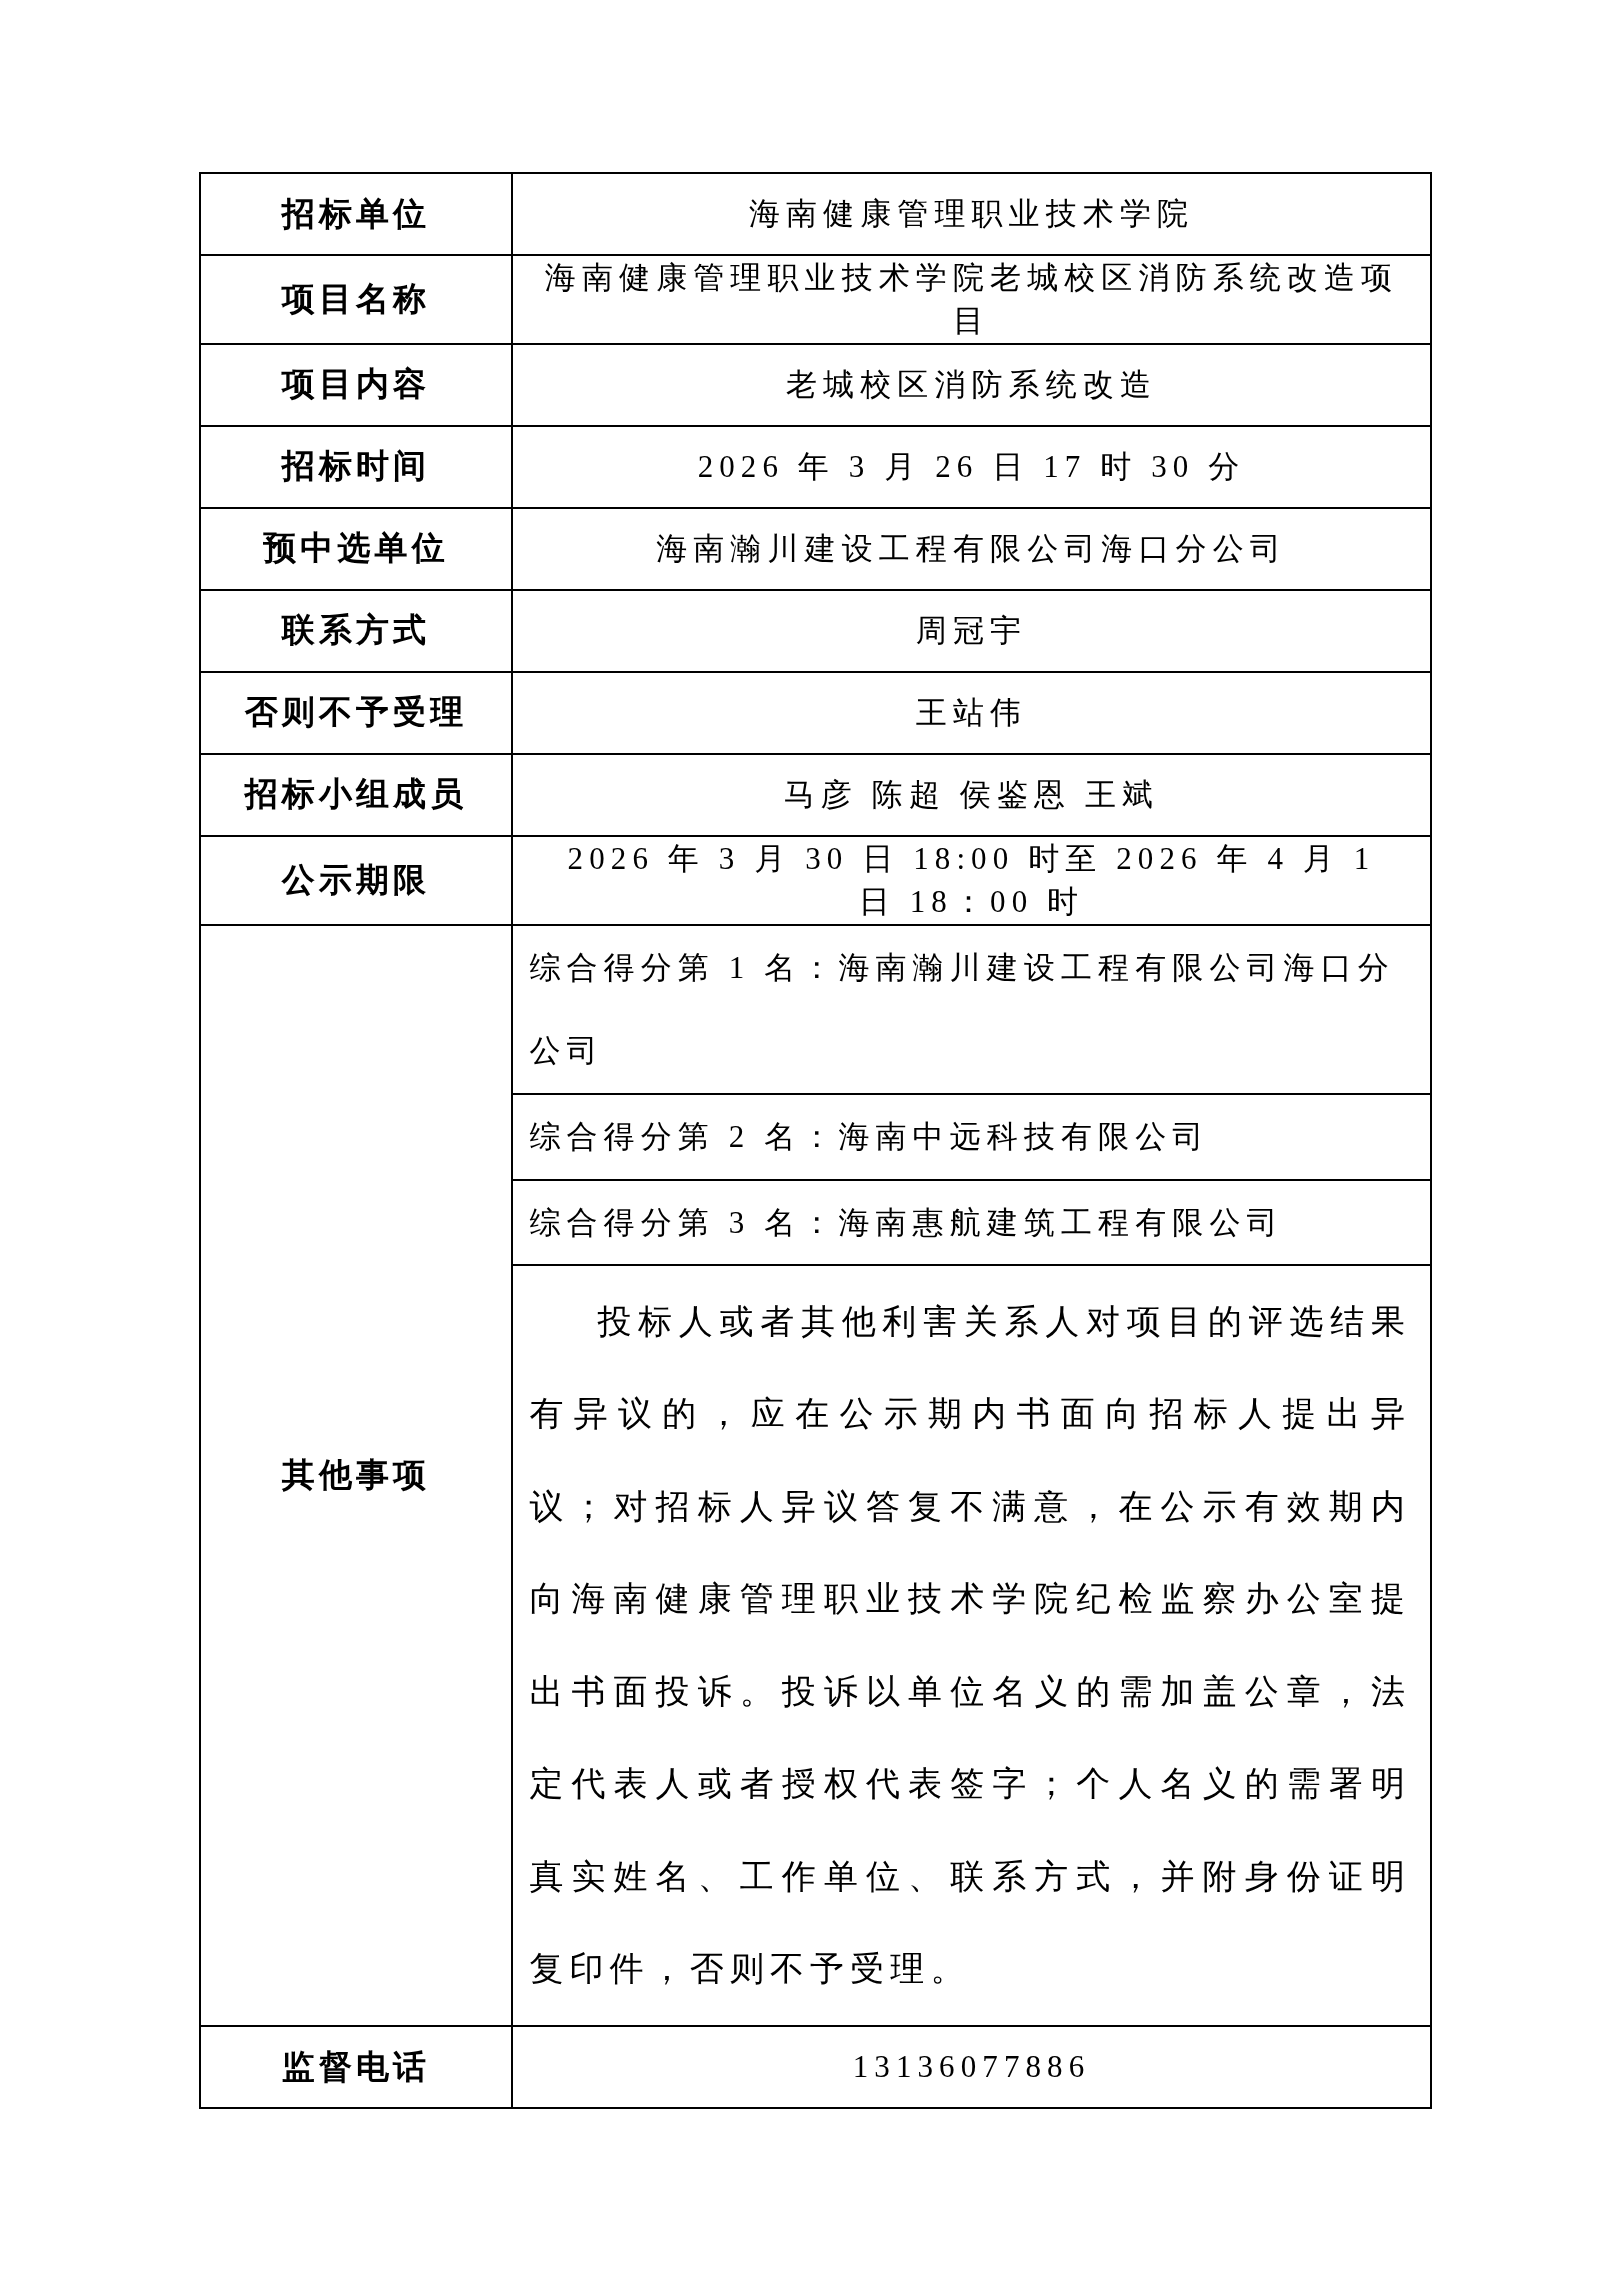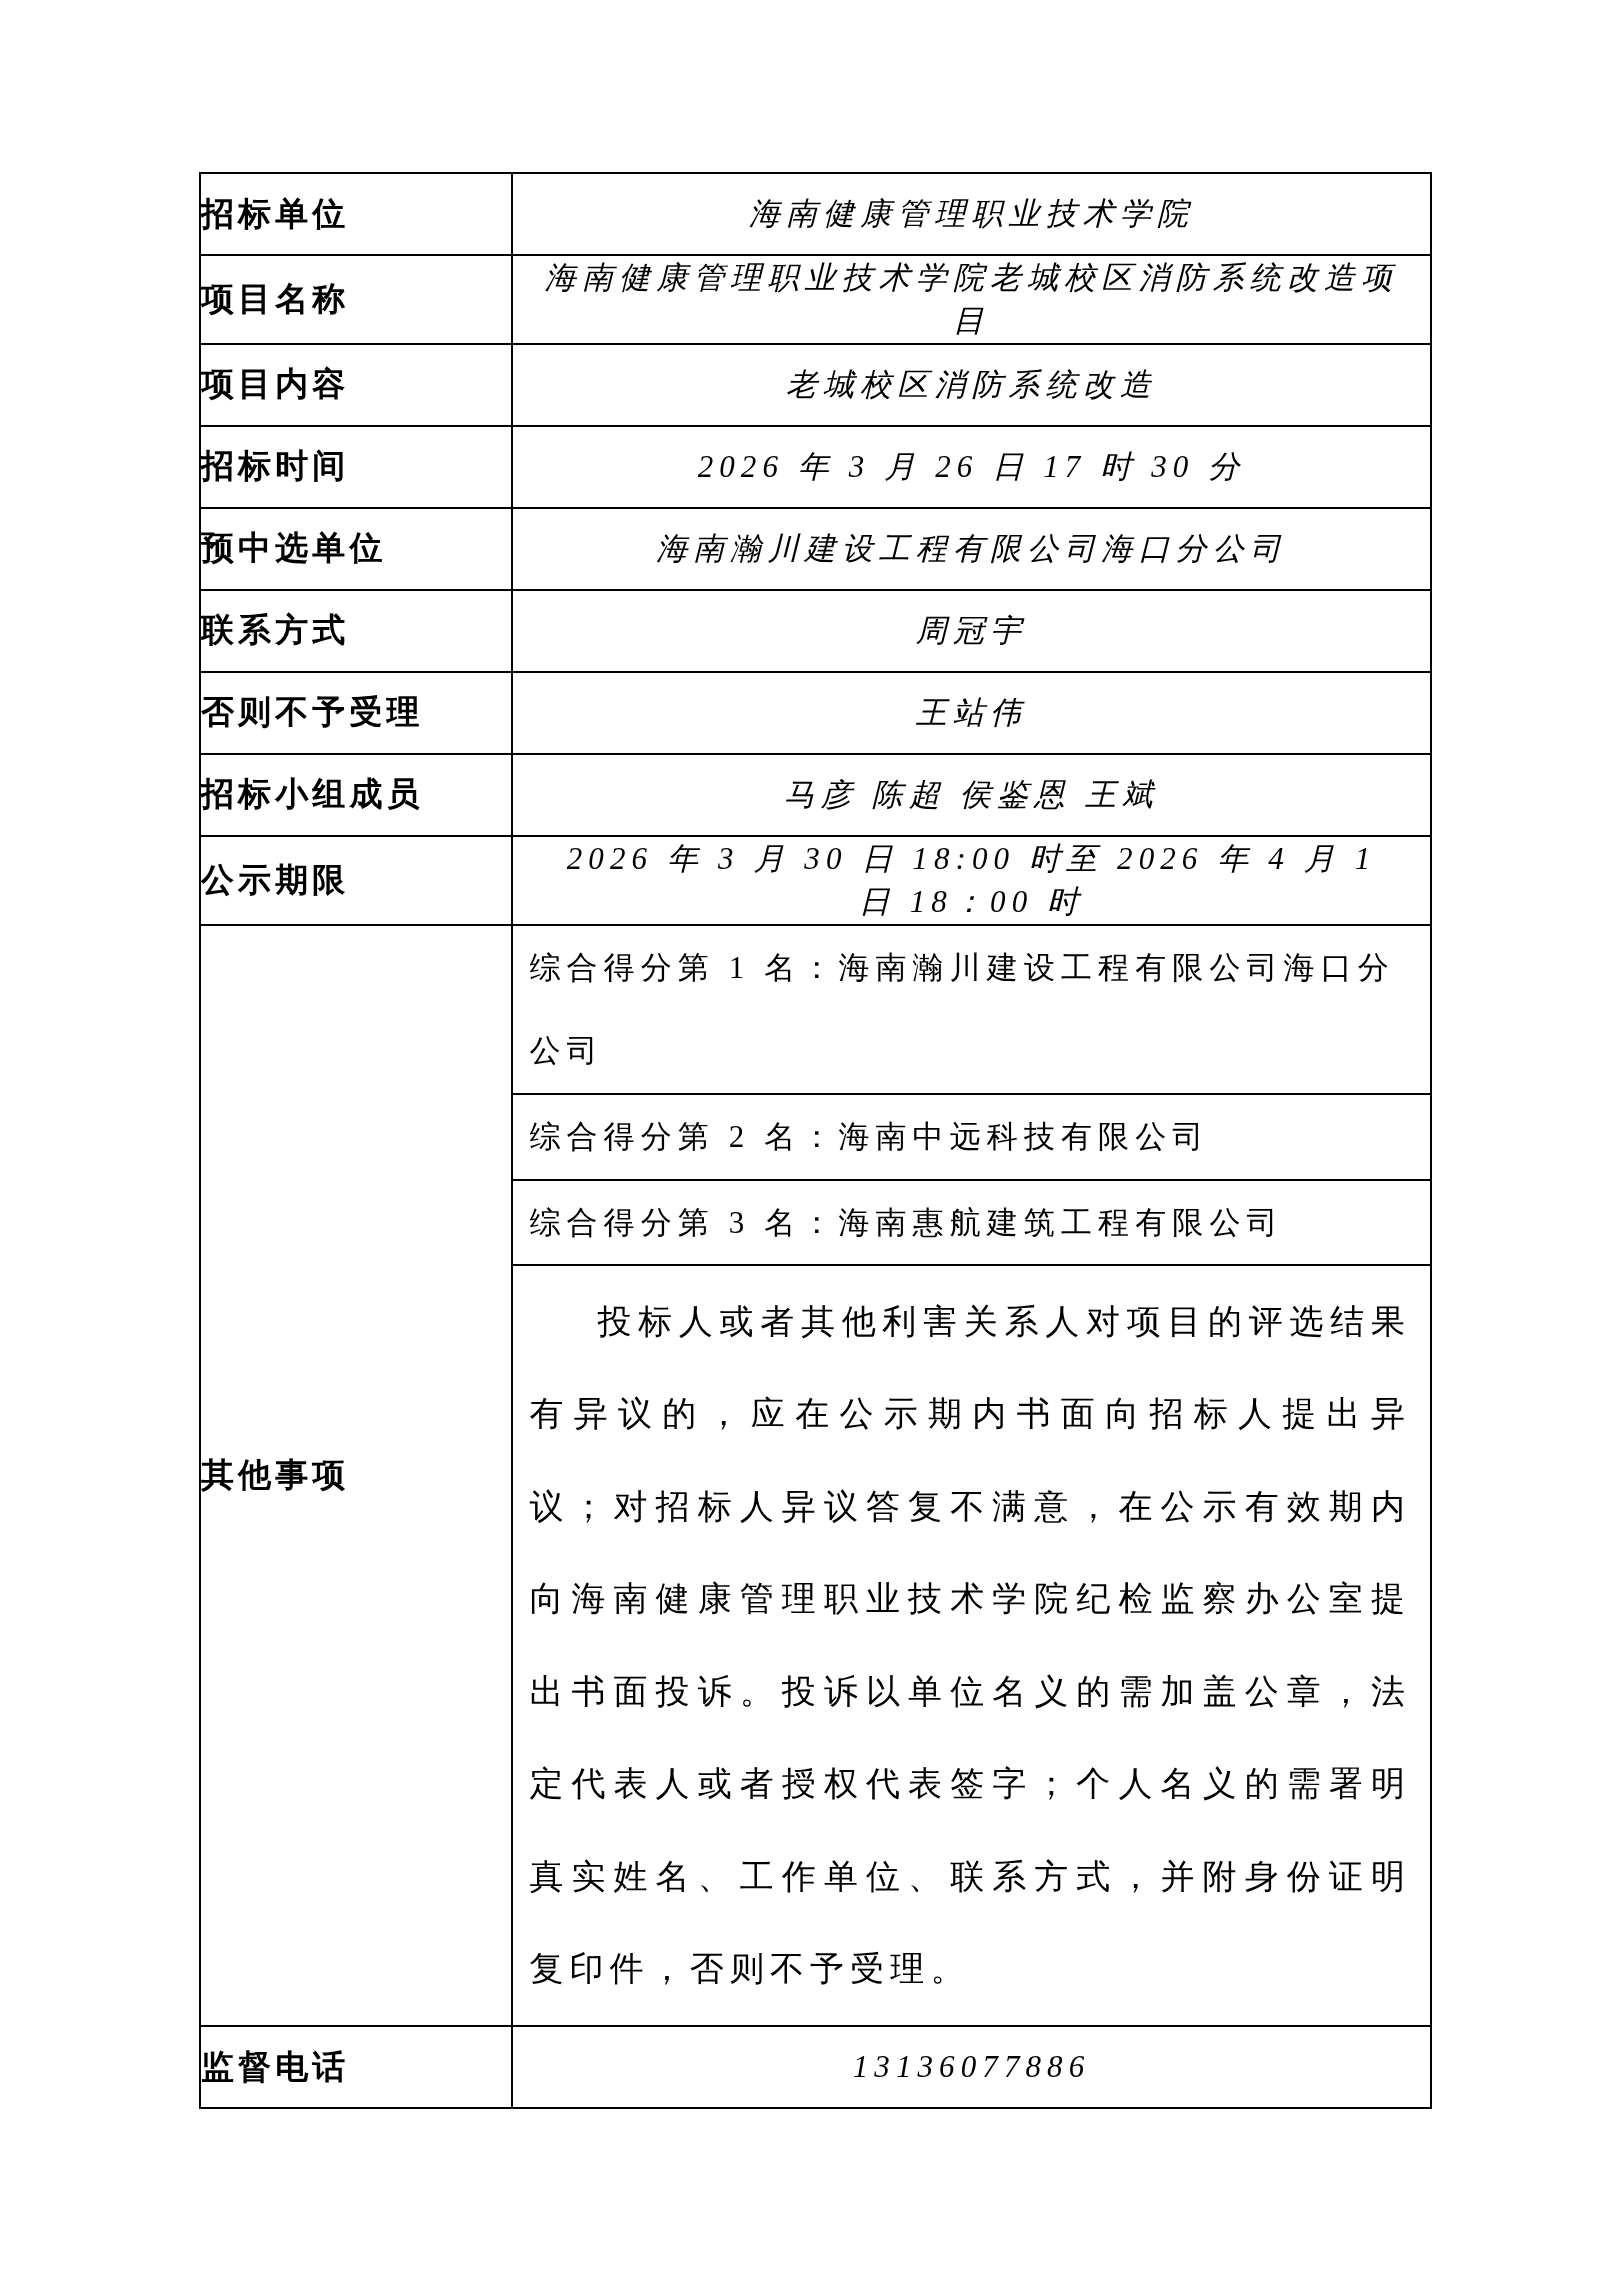"招标单位" td.label-cell { padding: 0 0 -> 0 16px; text-align: none -> center }
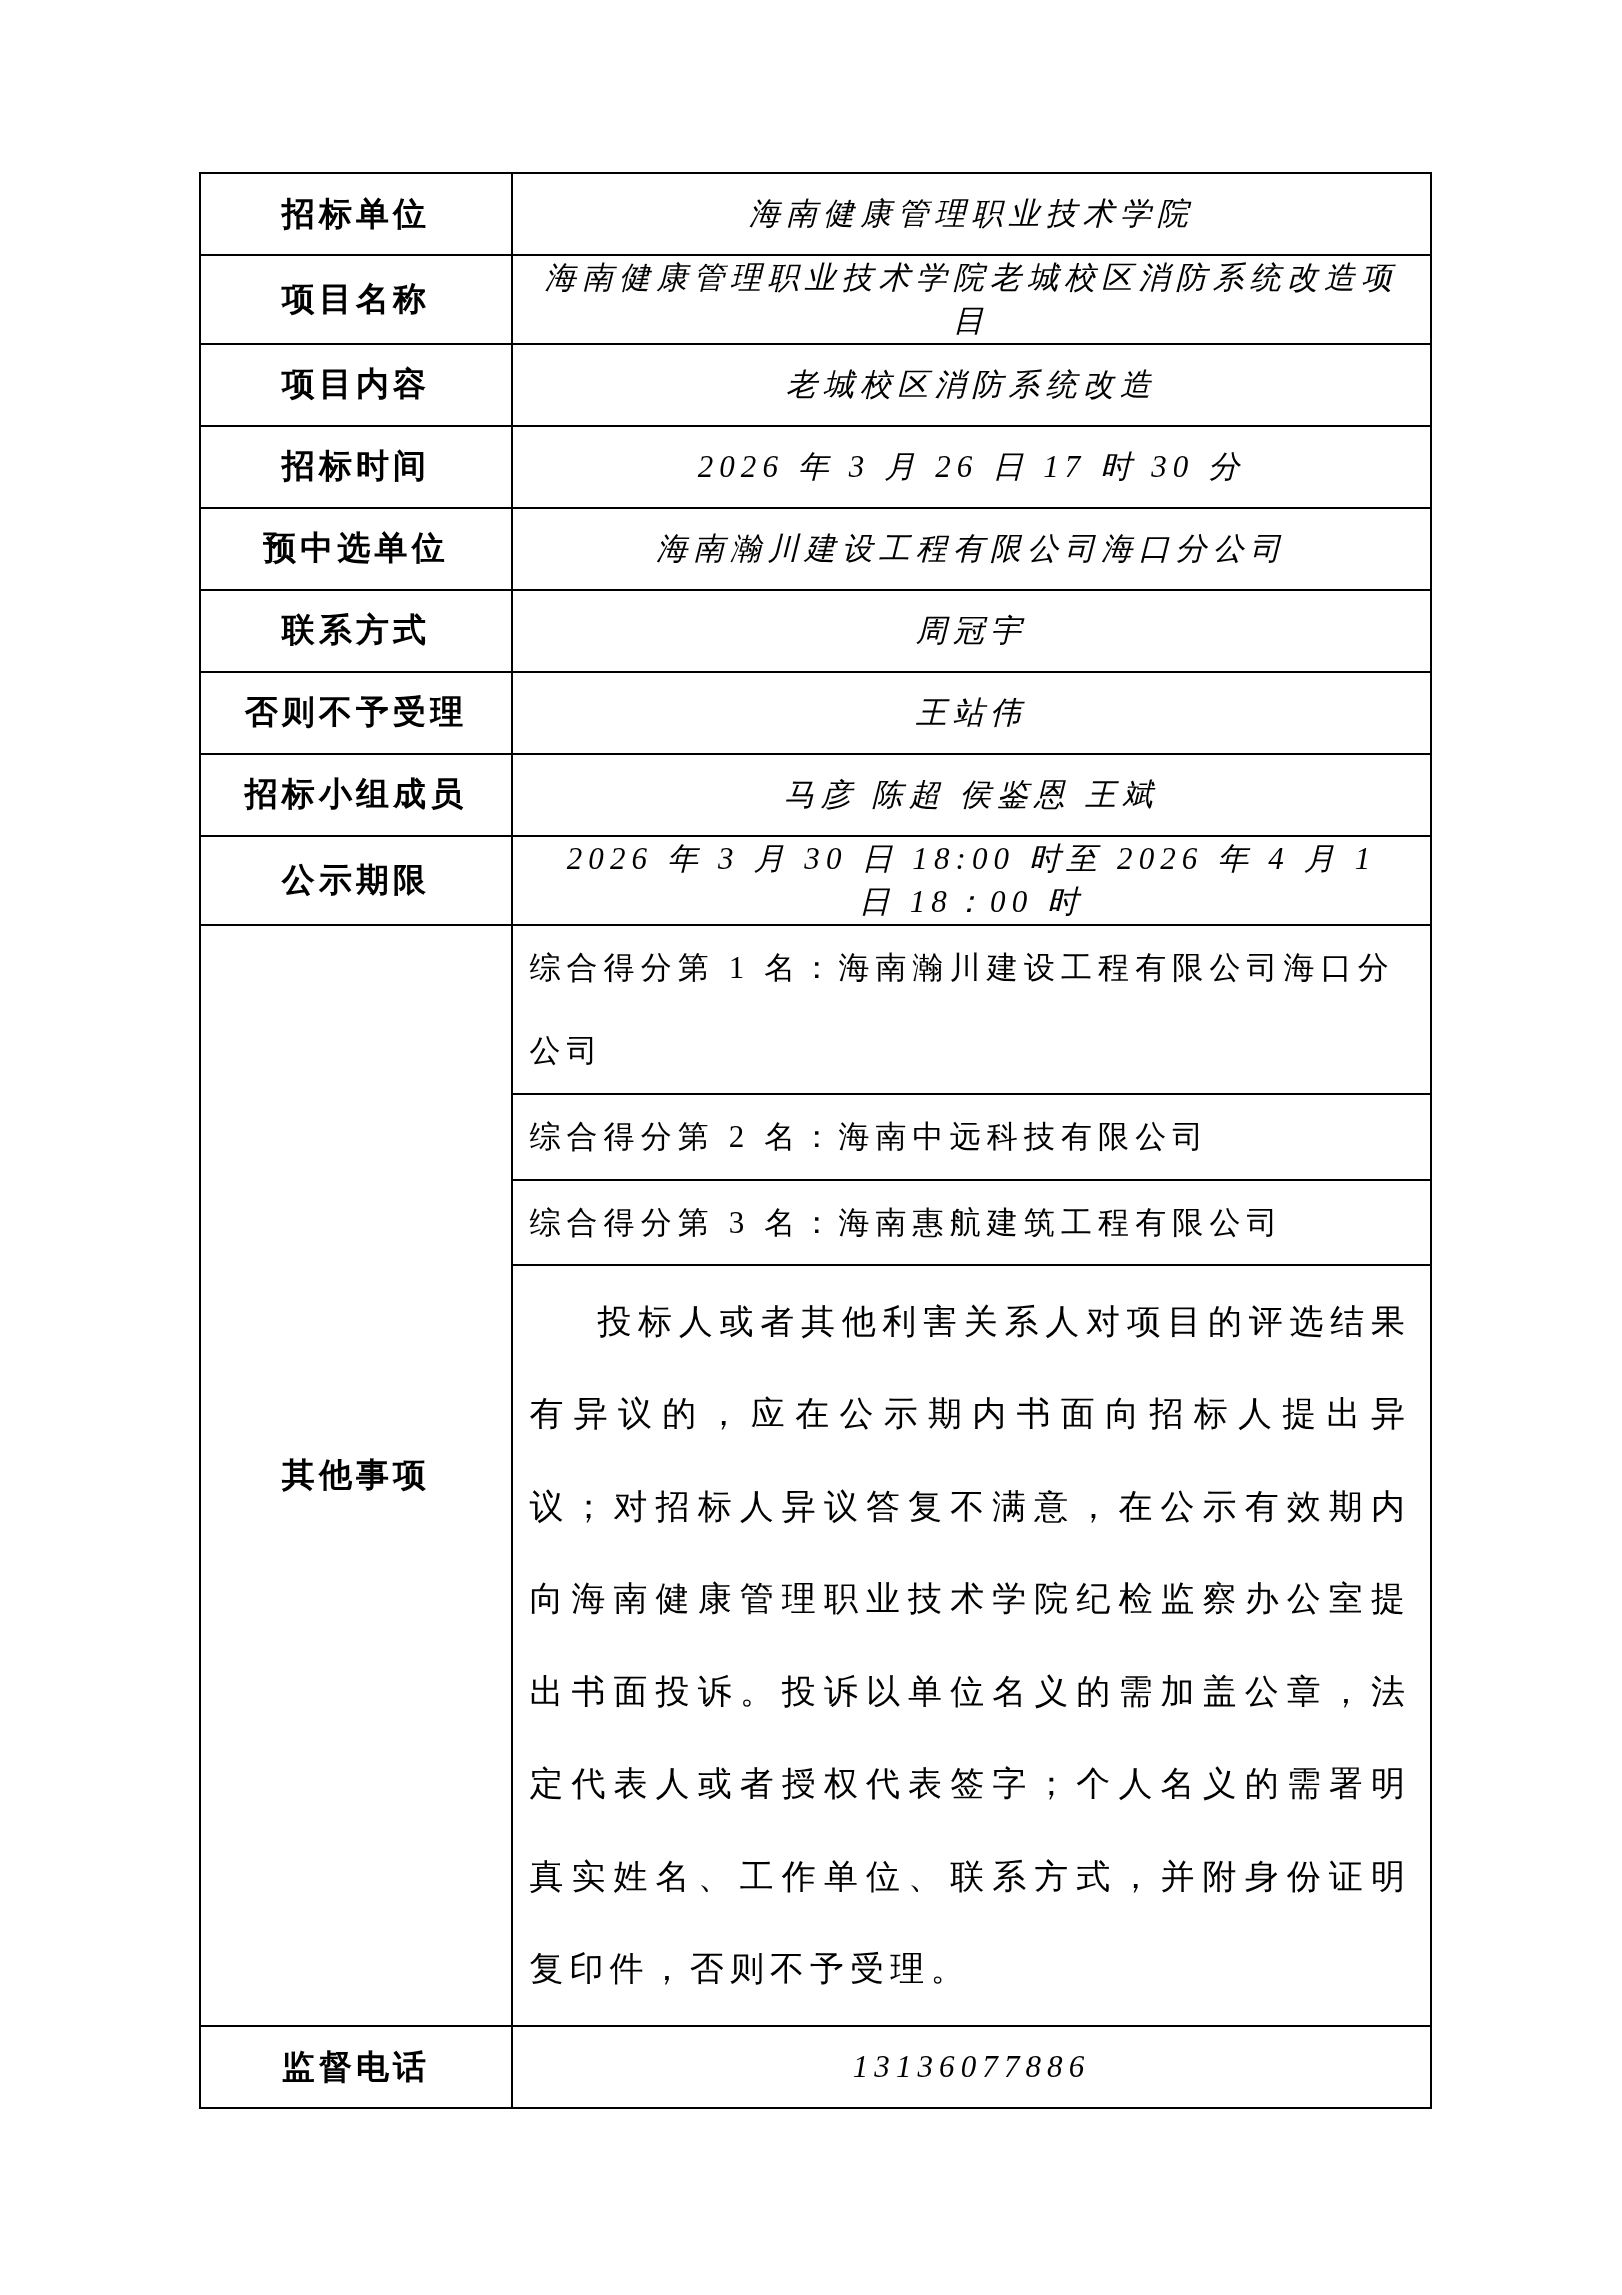"海南健康管理职业技术学院" td.value-cell { font-style: italic -> none }
